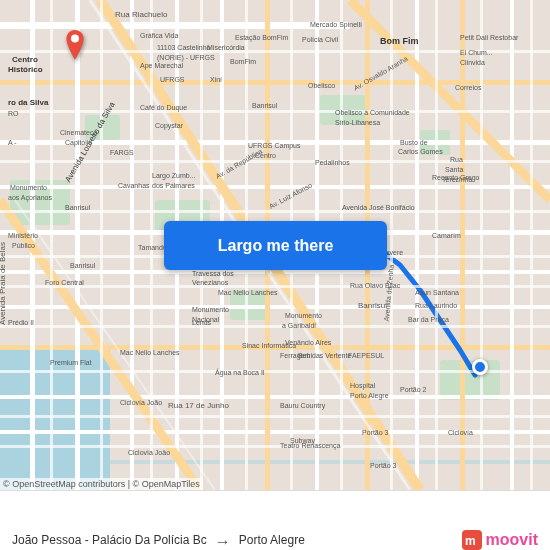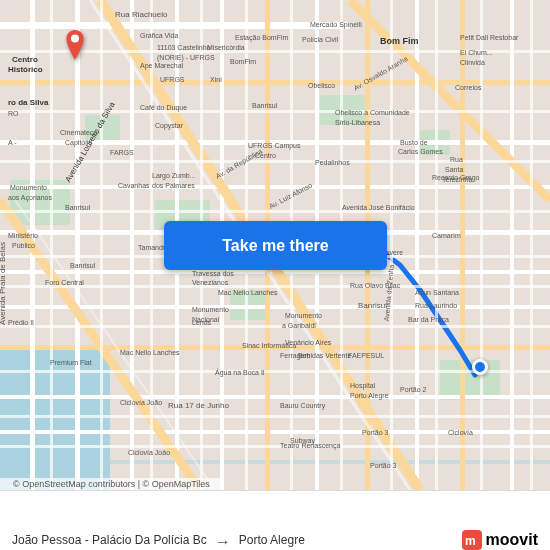"Take me there" button.take-me-there-btn { text: Take -> Largo }
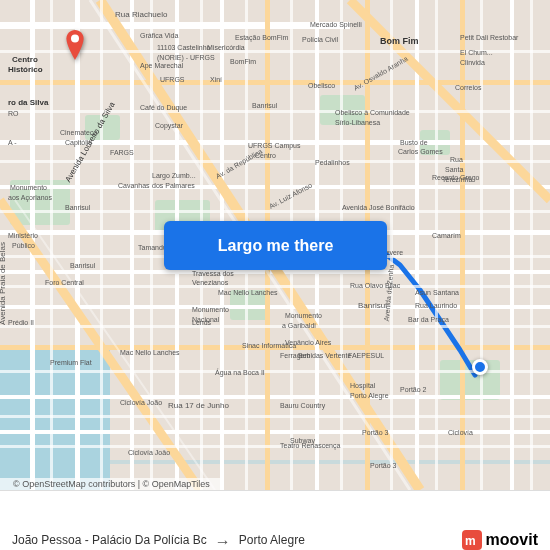"© OpenStreetMap contributors | ©" .attribution { padding: 1px 13px -> 1px 3px }
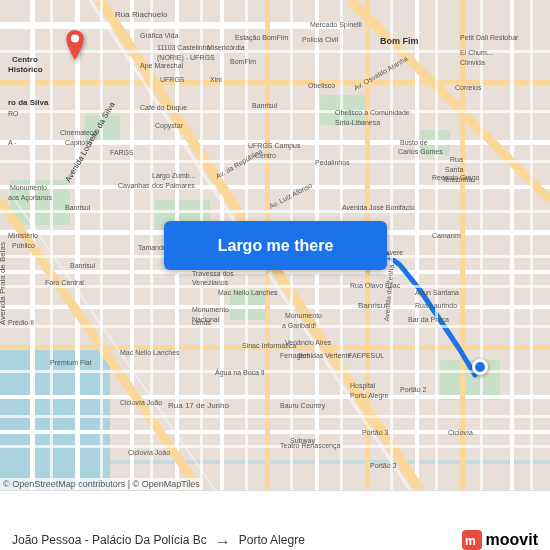"moovit" .moovit-logo-text { color: #000000 -> #ec4899 }
